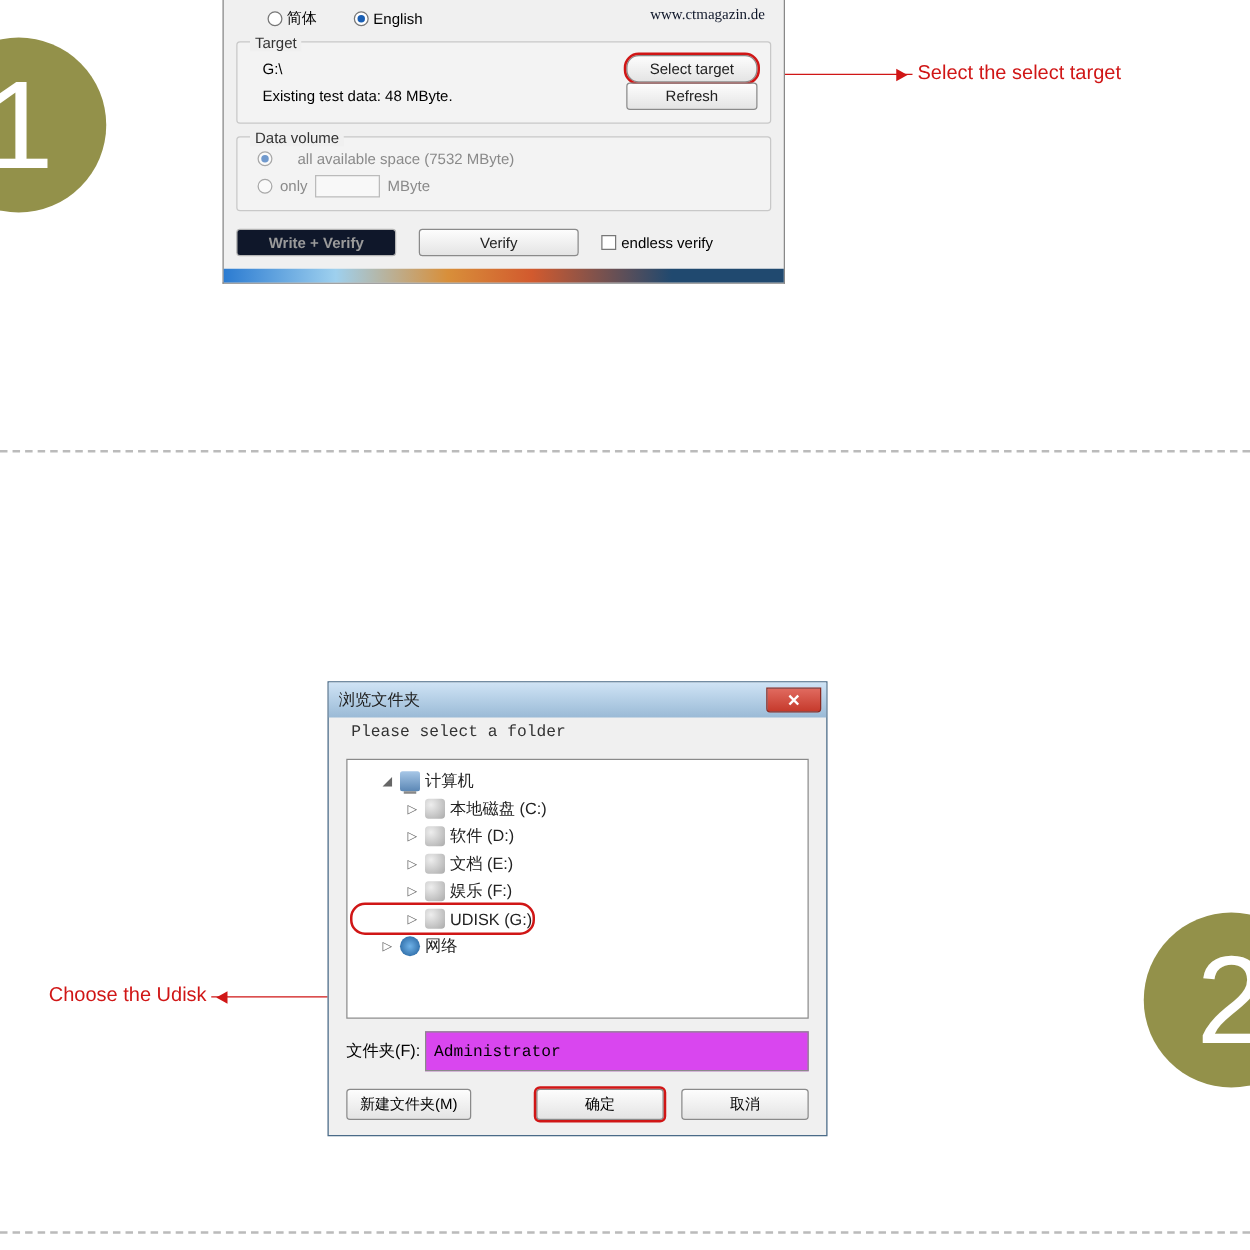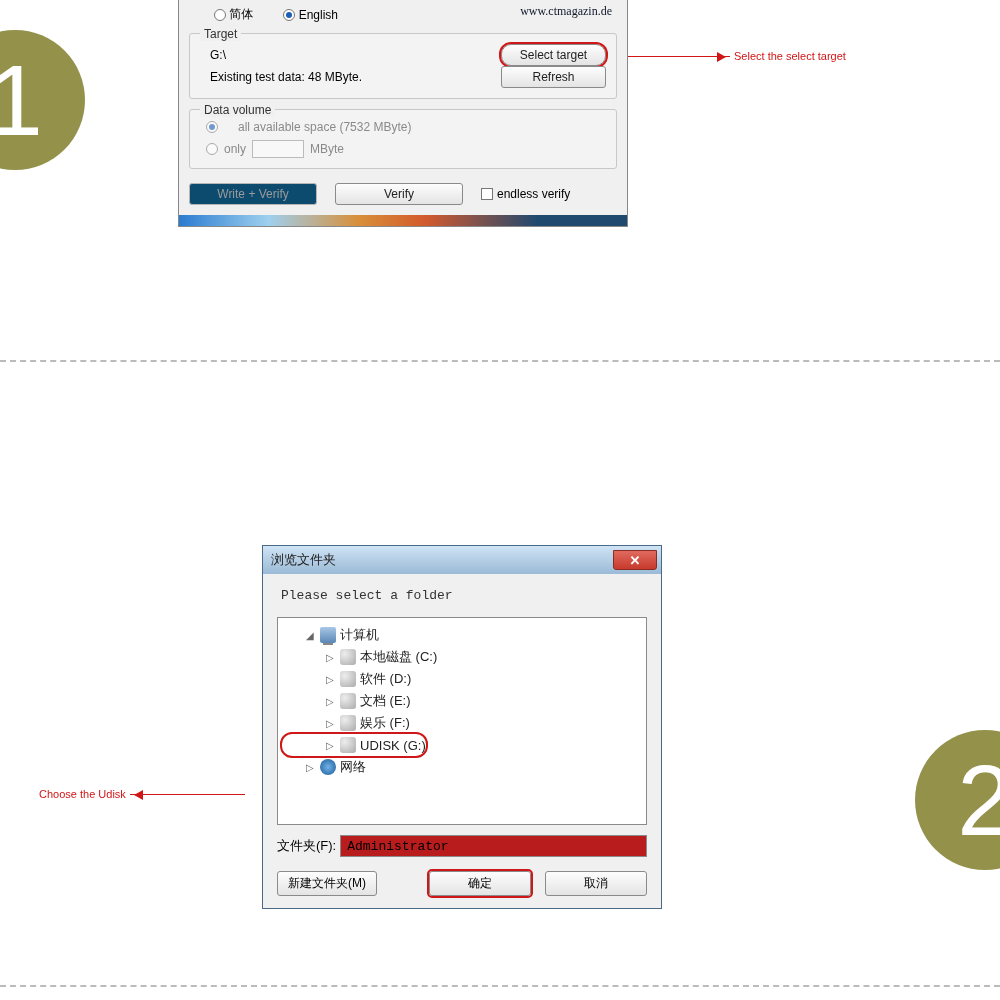"Select the select target" .anno { font-size: 11px -> 16px }
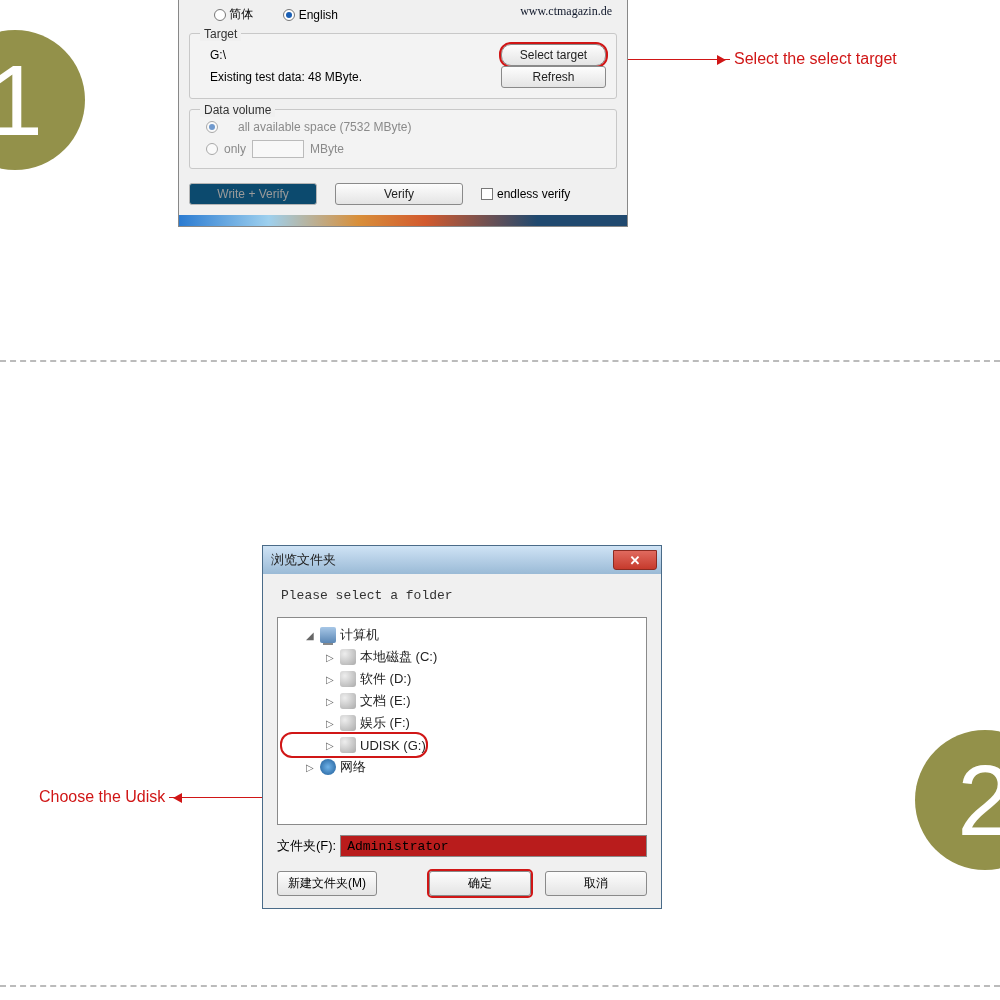"Write + Verify" .btn.disabled { background: #0c4a6e -> #0f172a; font-weight: none -> bold }
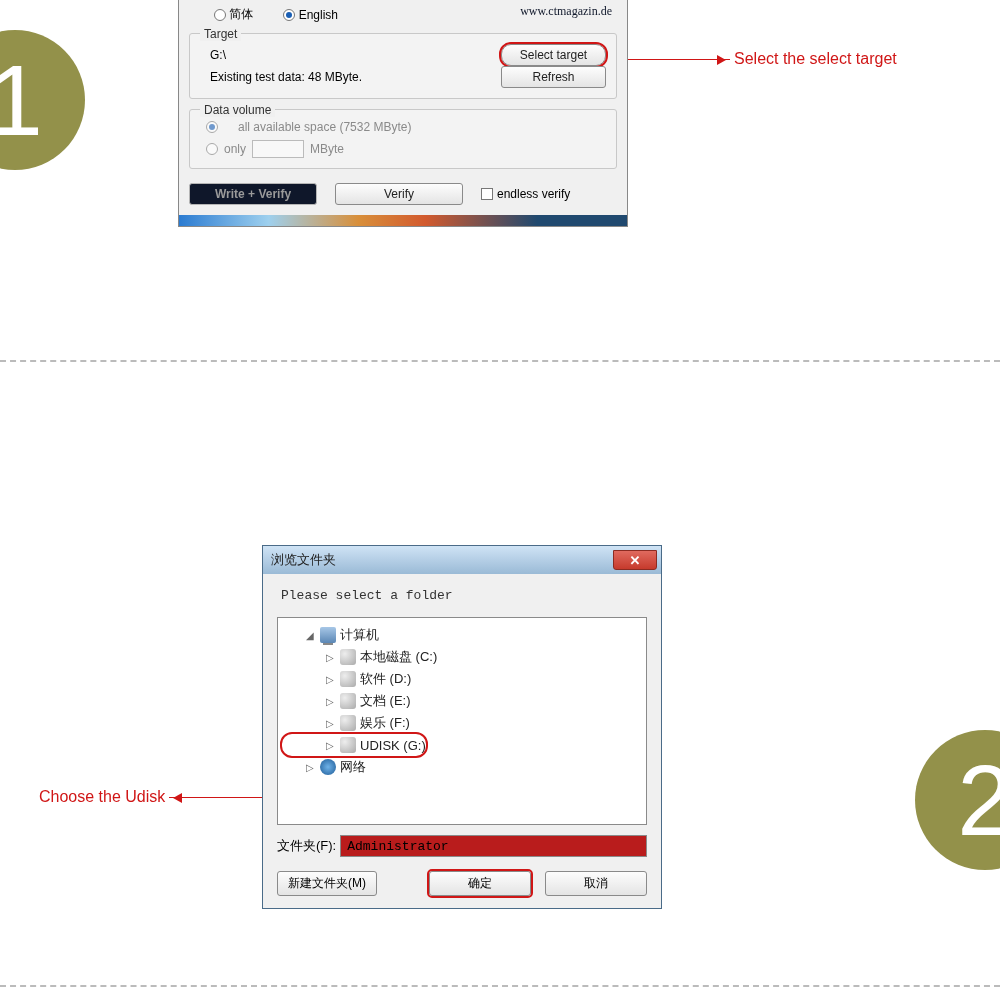"Please select a folder" .win2 .body2 { padding: 10px 14px 12px 14px -> 0 14px 12px 14px }
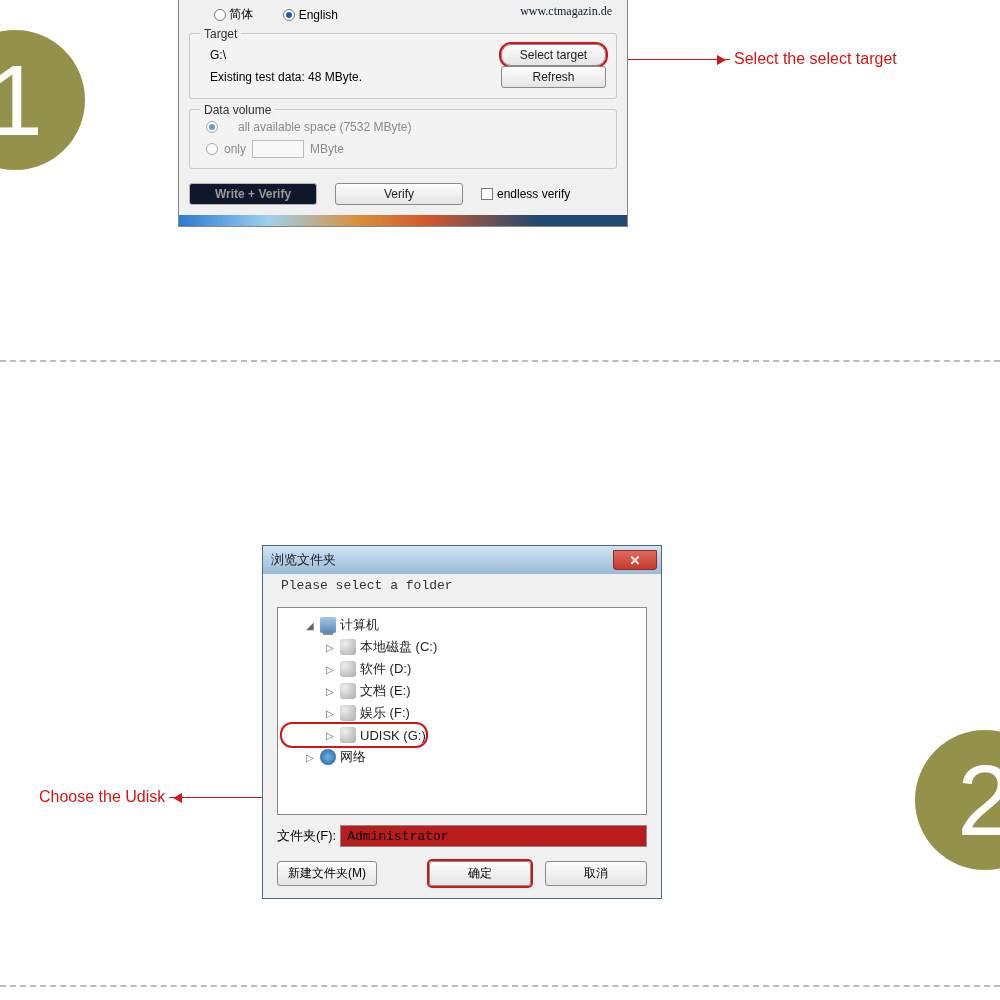"Administrator" .folder-input { background: #b91c1c -> #d946ef; height: 22px -> 32px }
